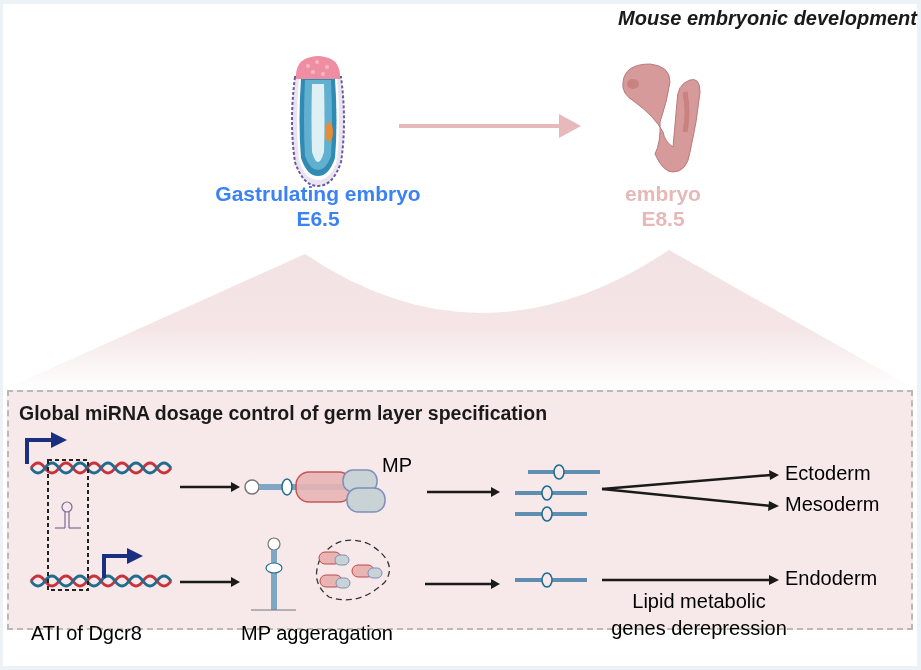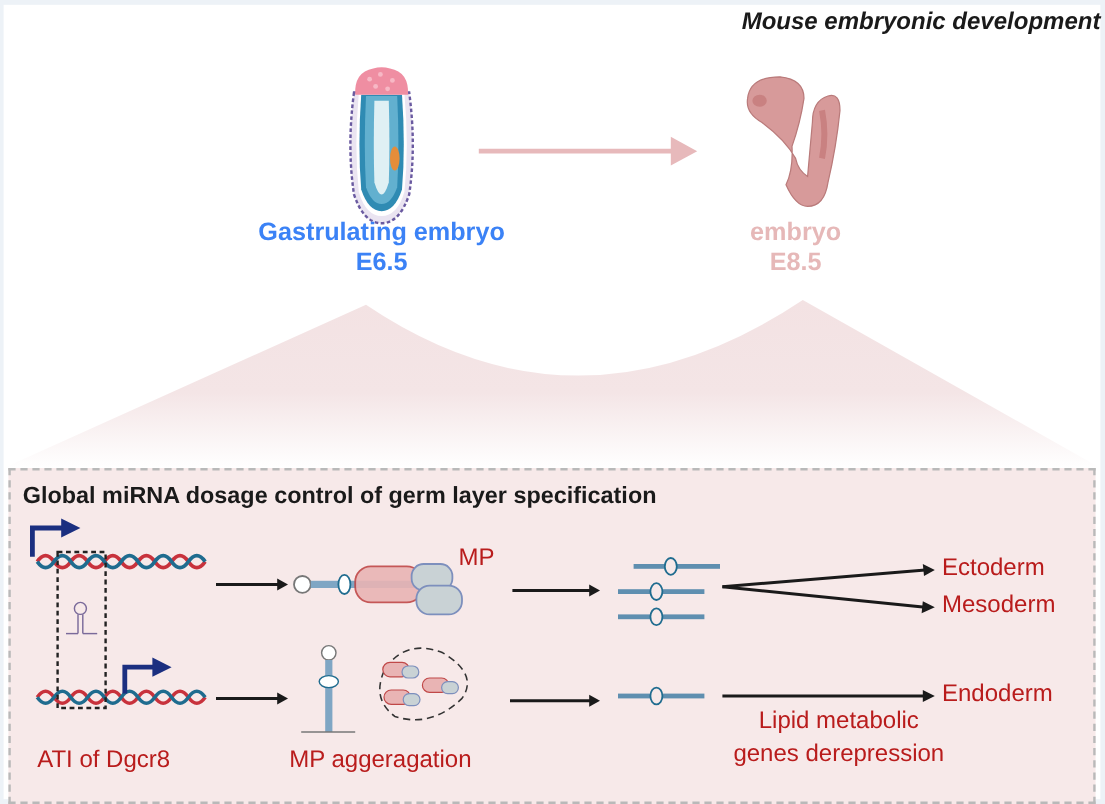"Global miRNA dosage control of" .panel { height: 280px -> 240px }
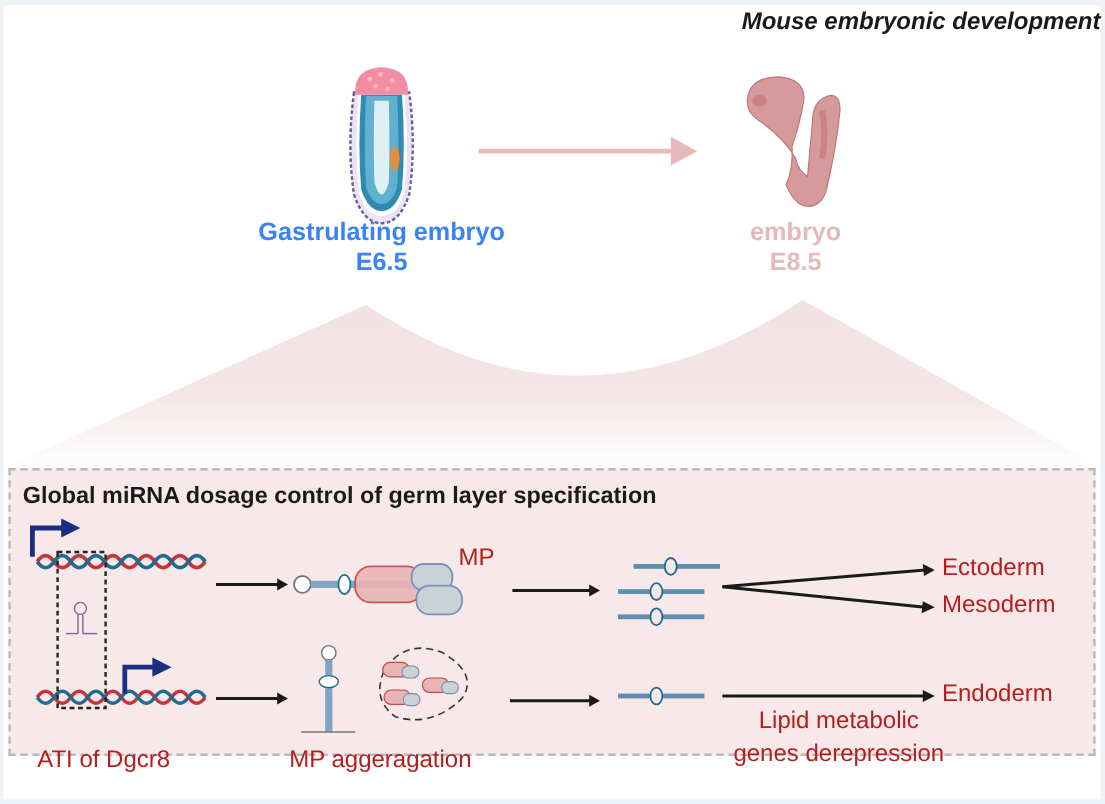"MP" .lbl { color: #b91c1c -> #000000 }
